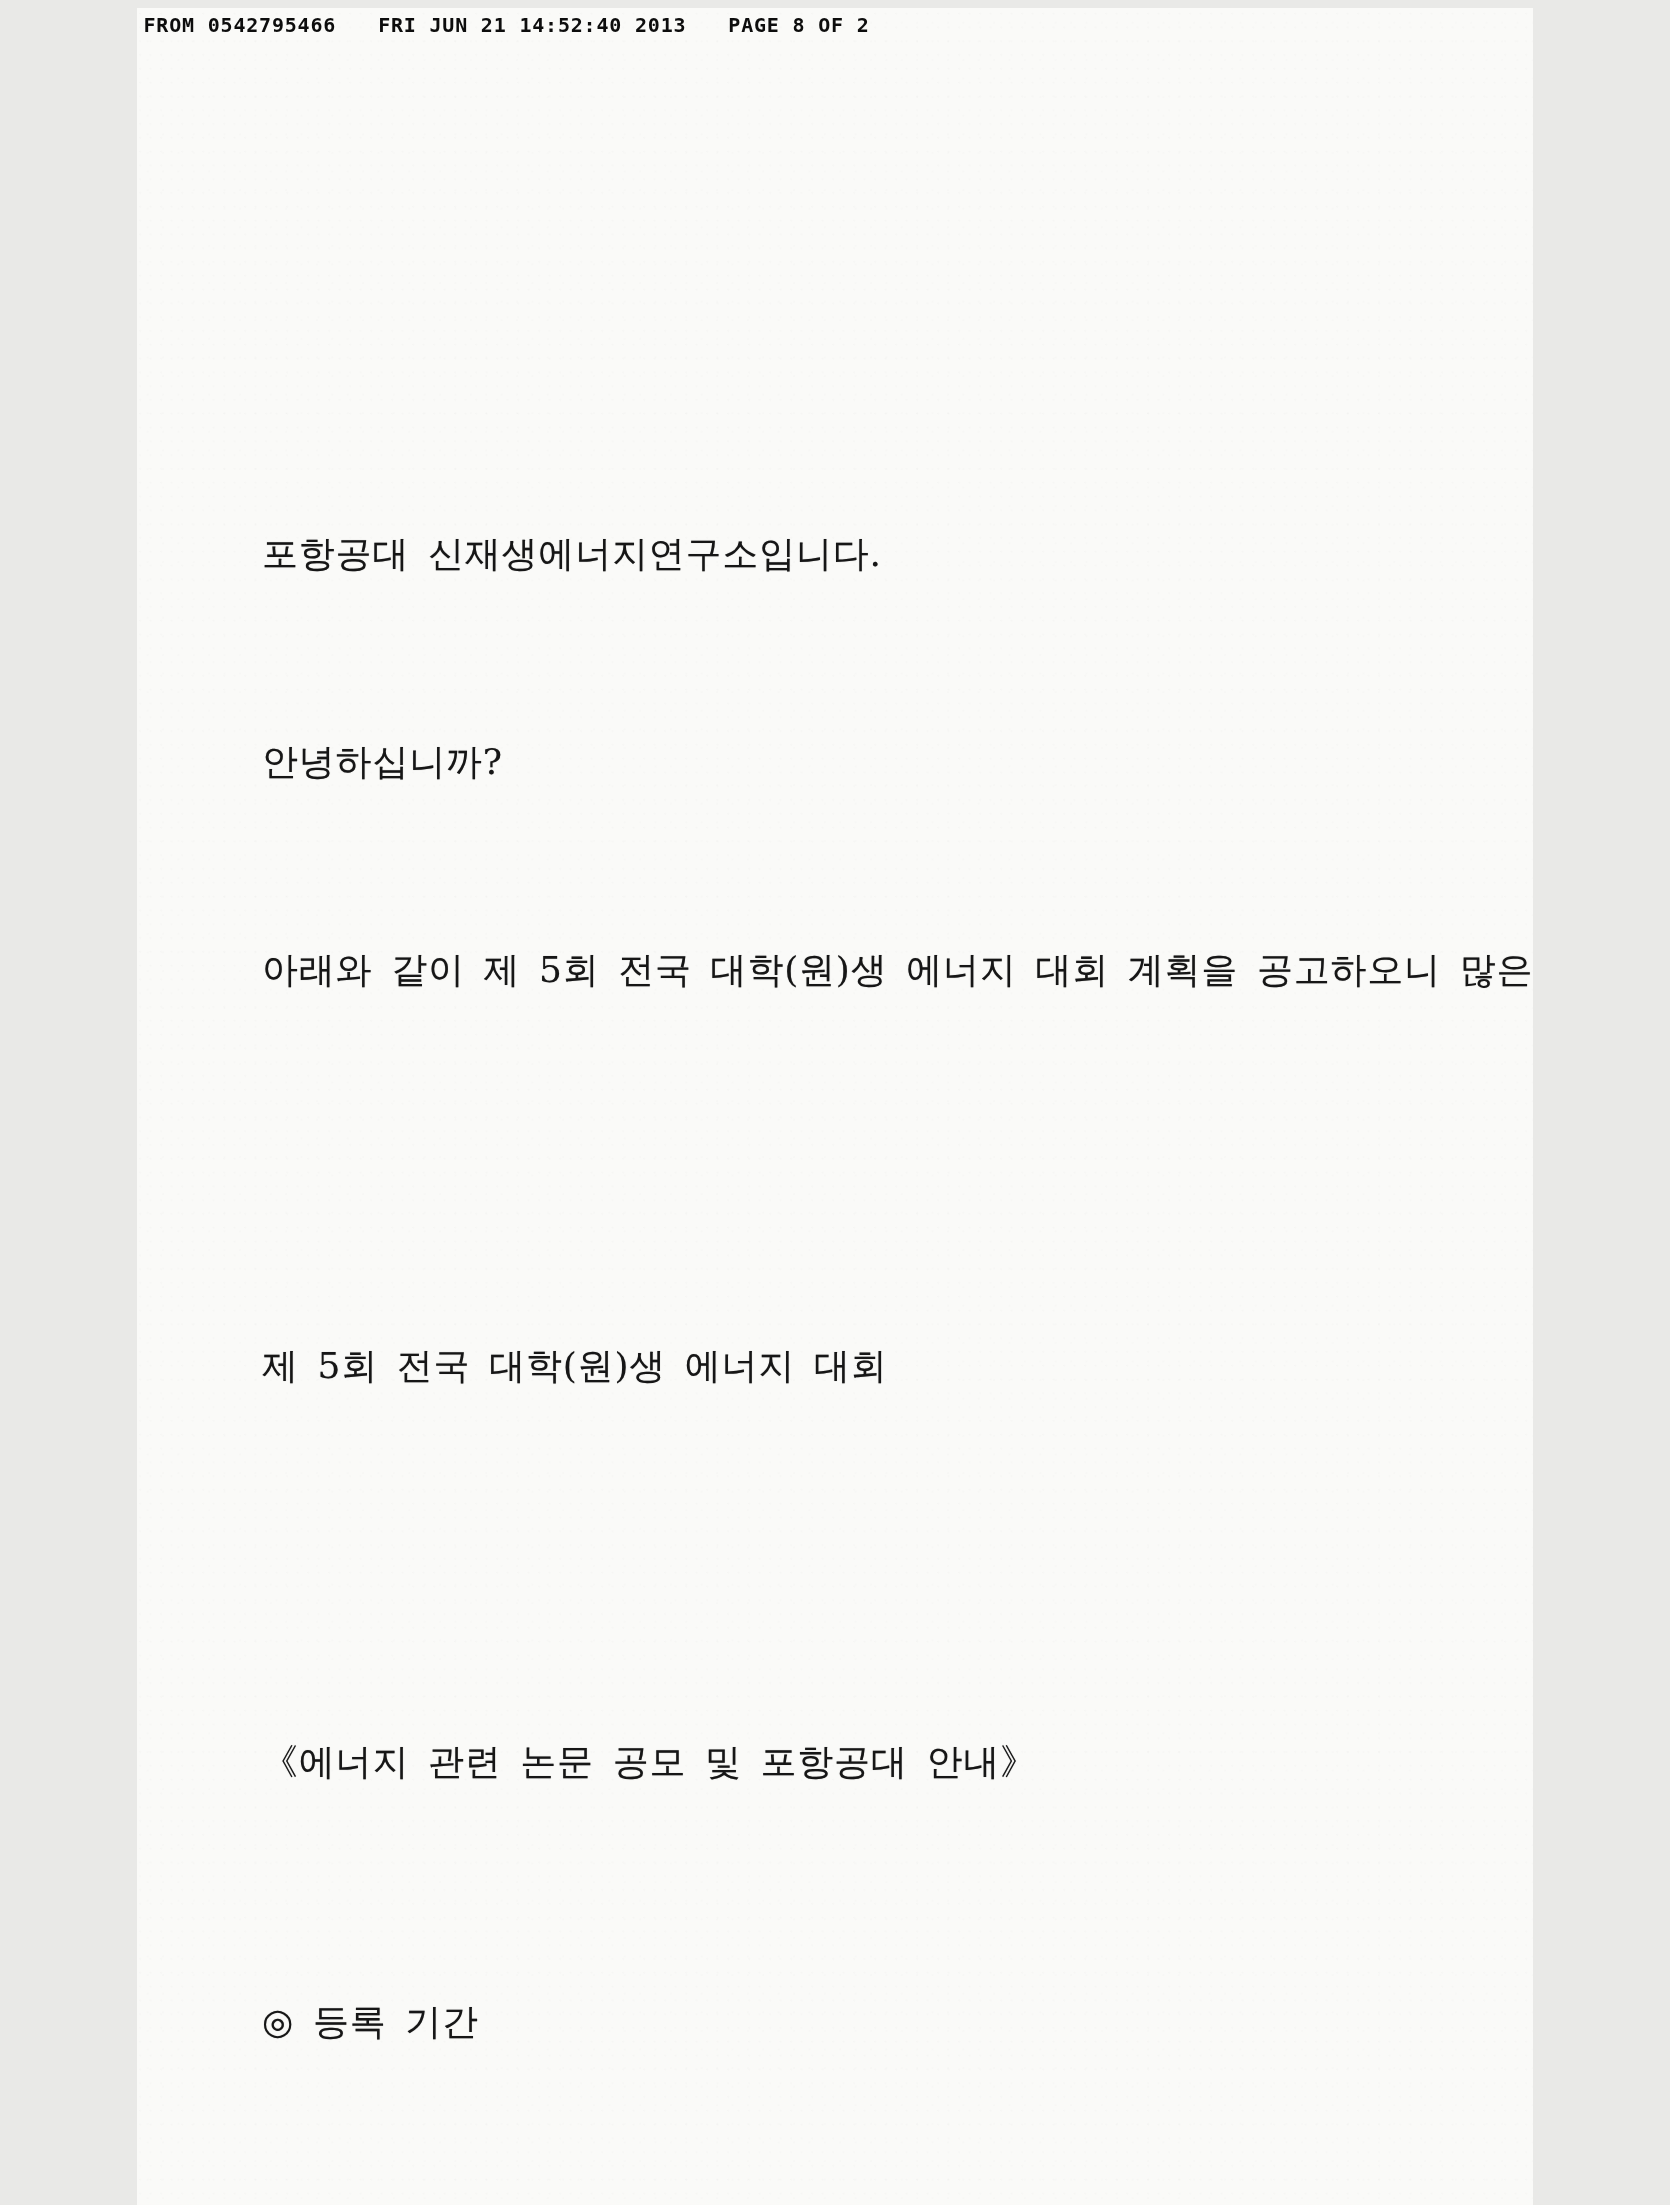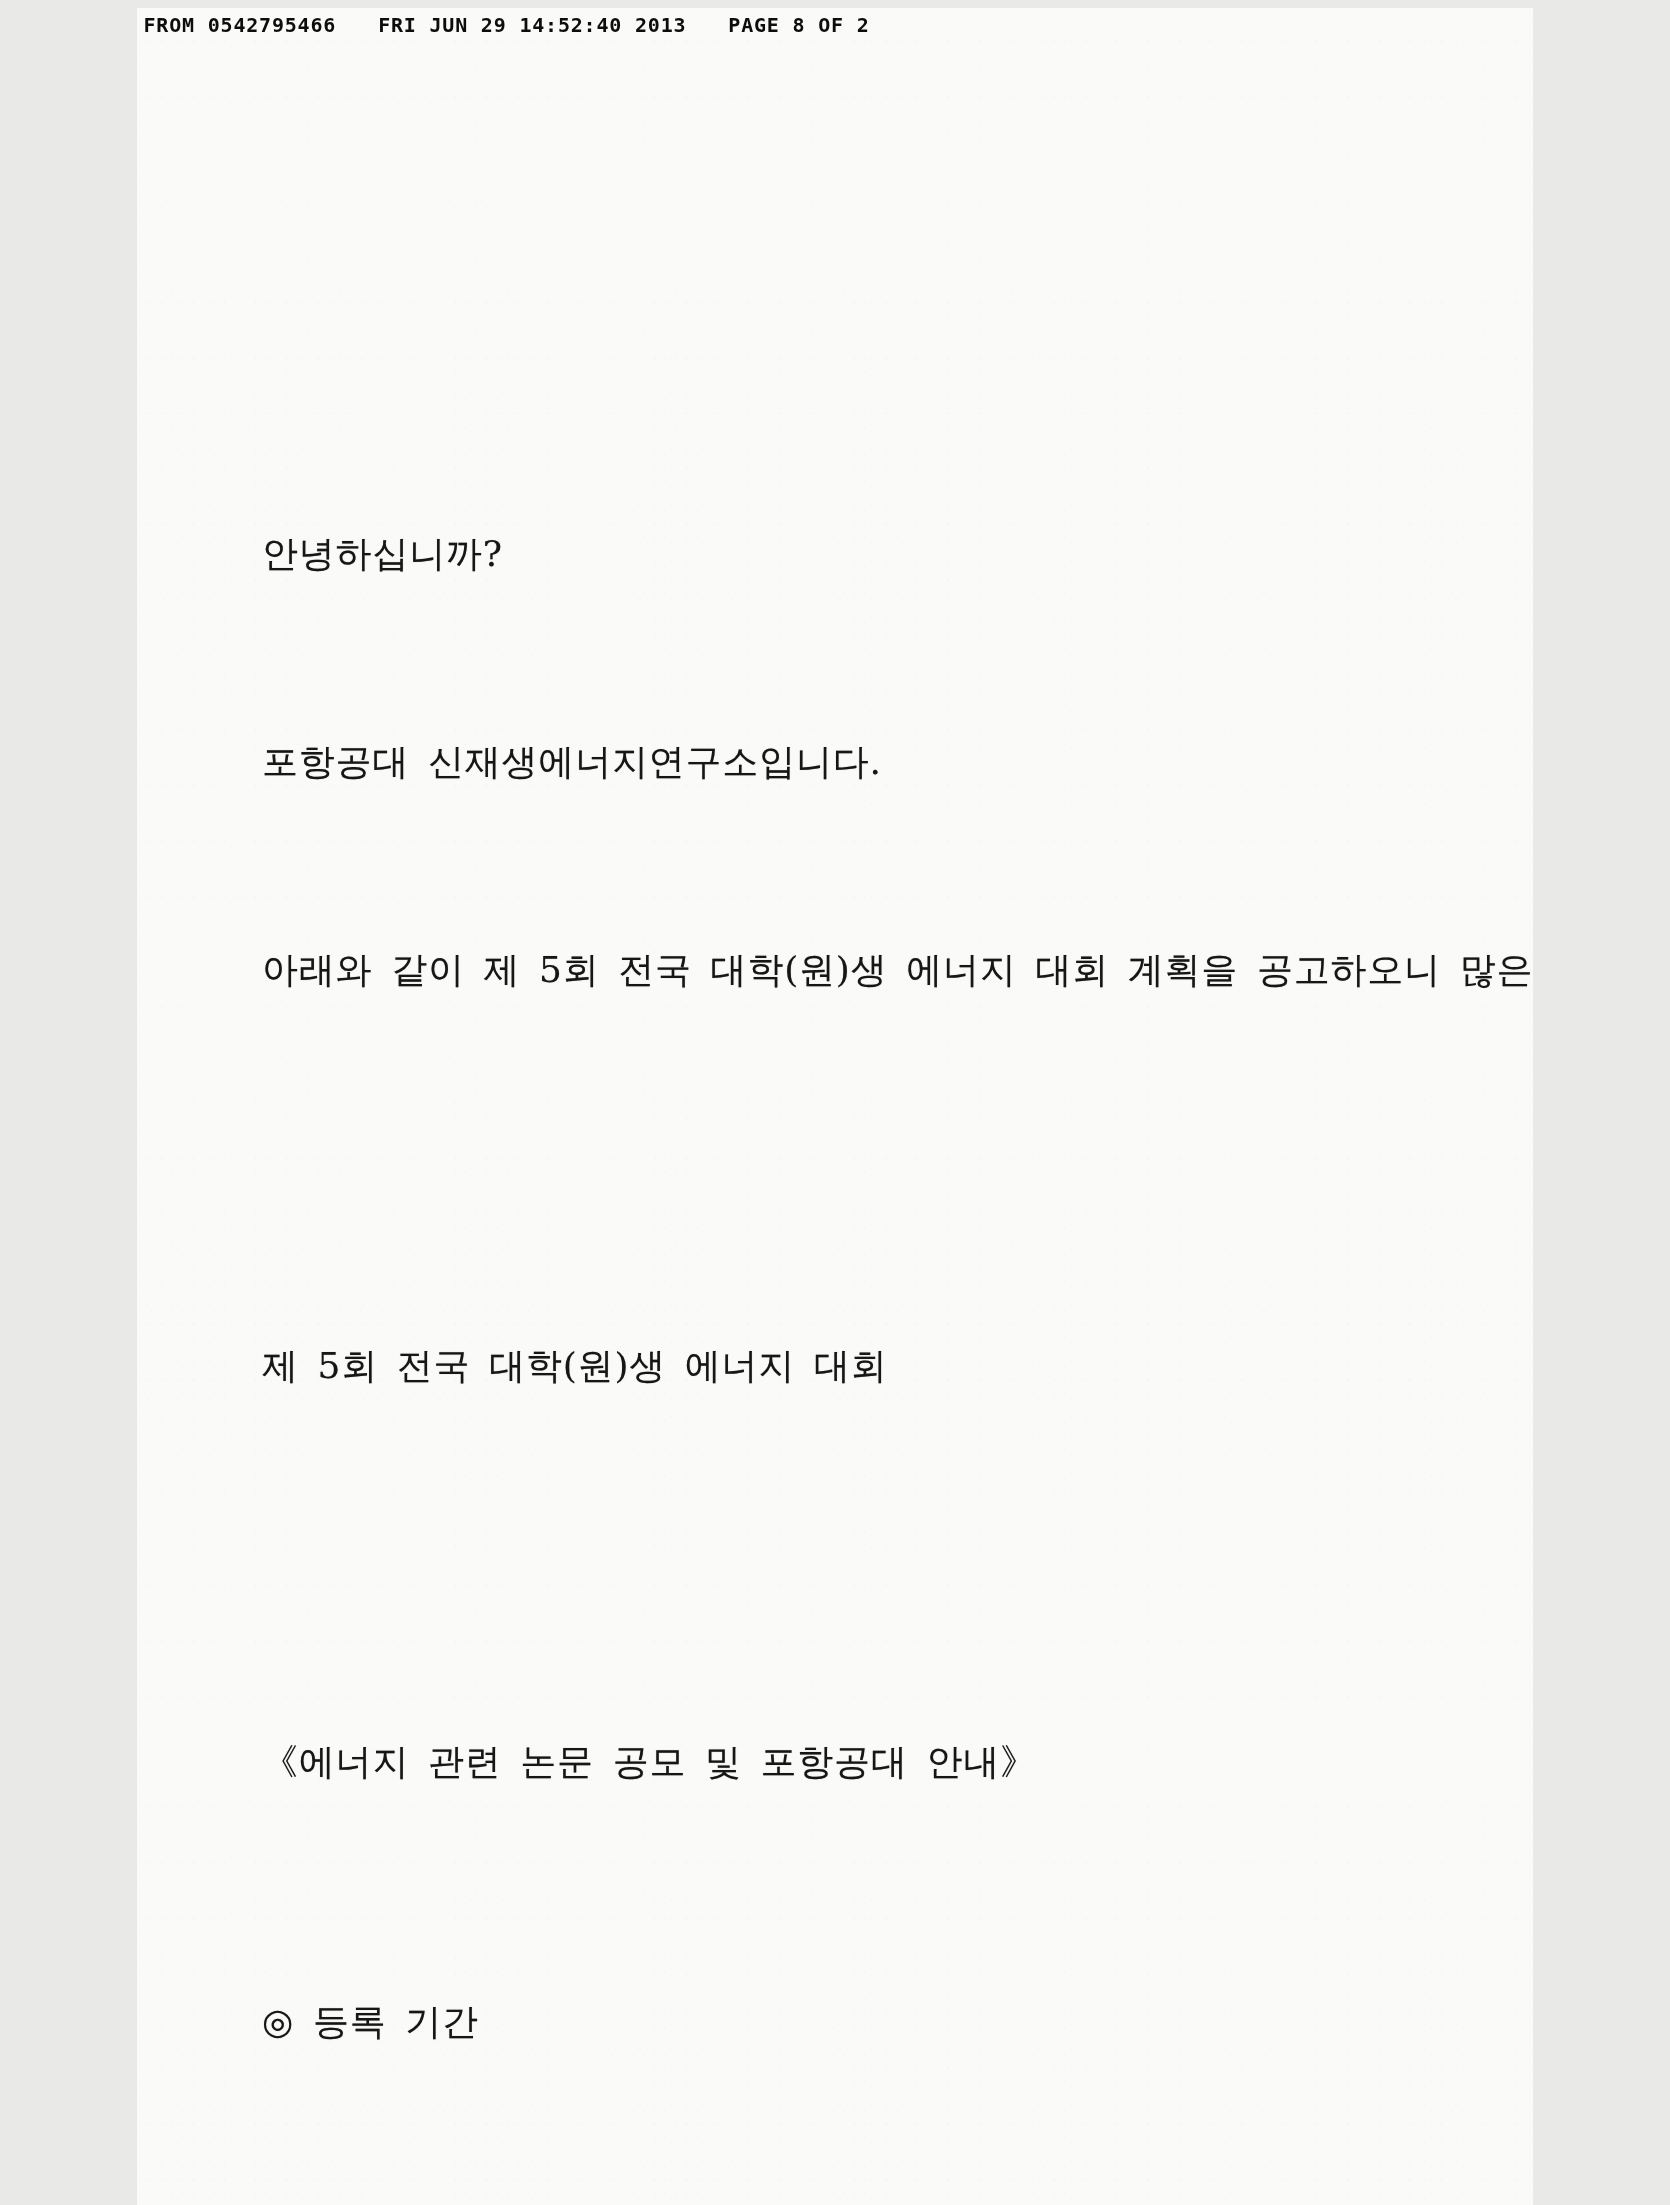"FRI JUN 29 14:52:40 2013" span { text: 29 -> 21 }
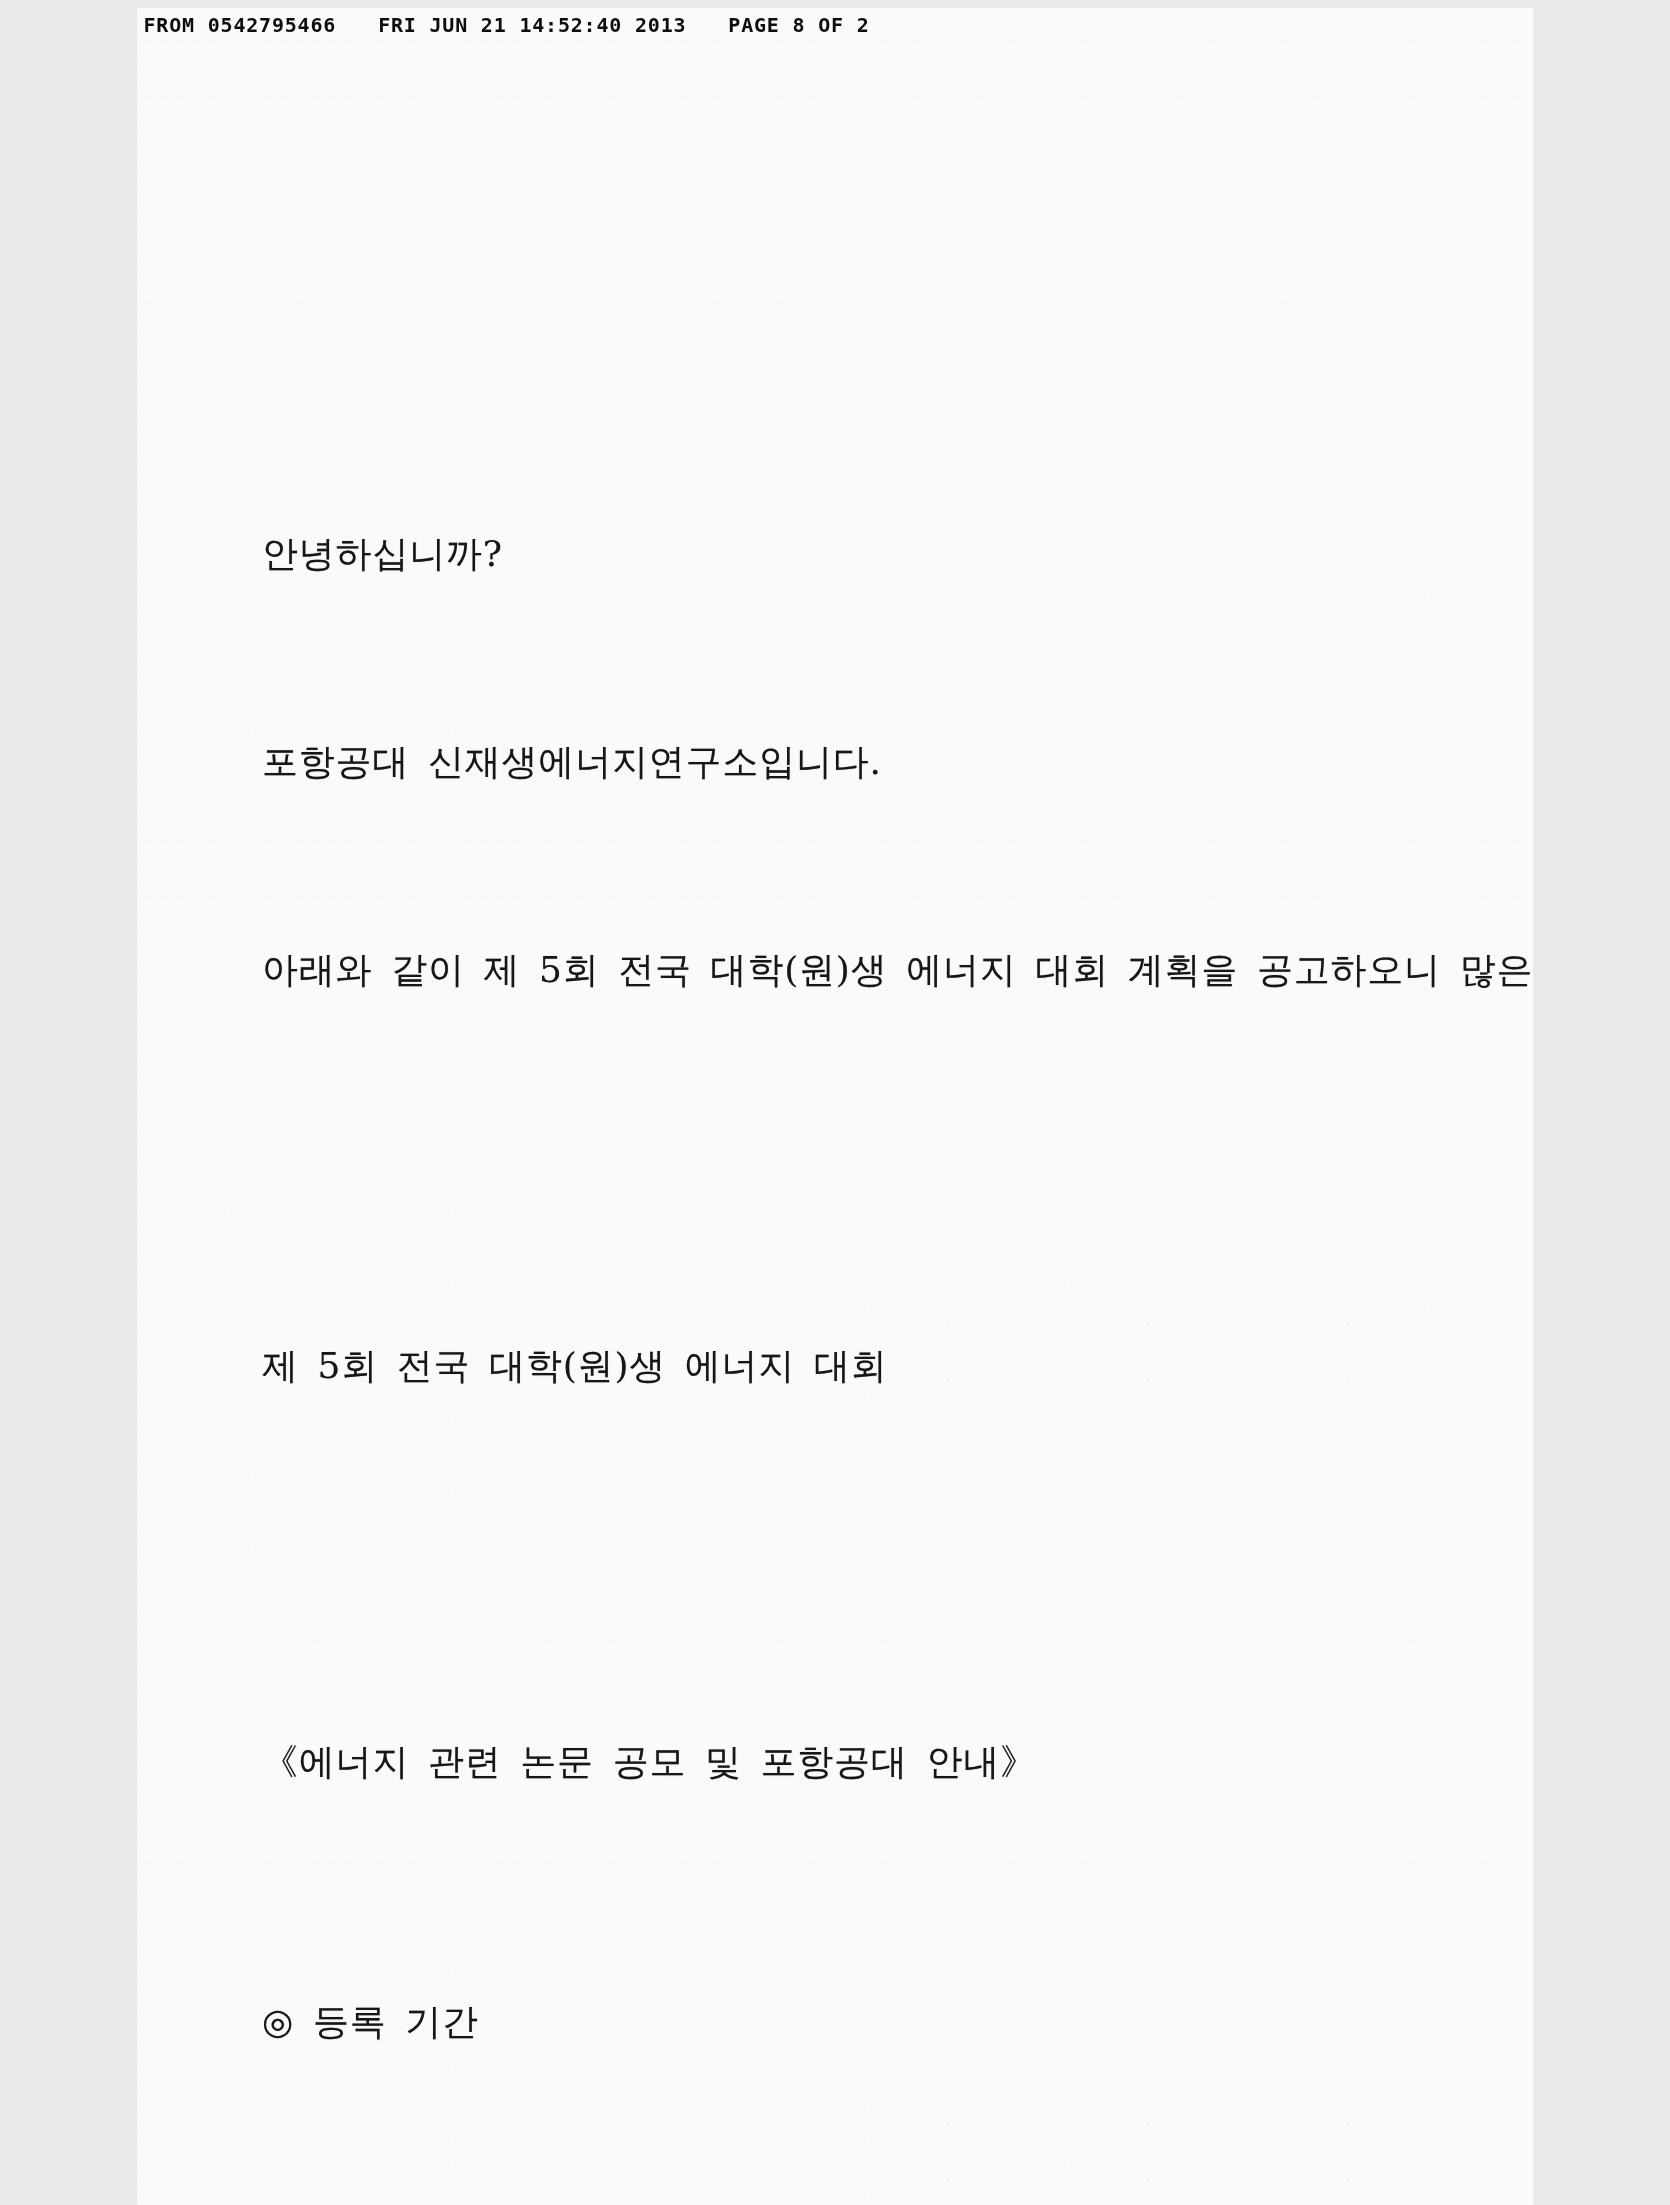"안녕하십니까?" div.line { order: before "포항공대 신재생에너지연구소입니다." -> after "포항공대 신재생에너지연구소입니다." }
